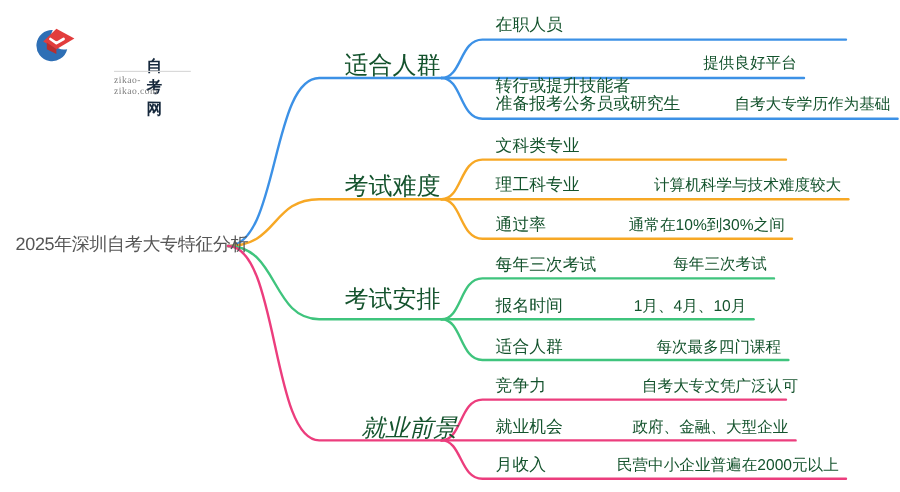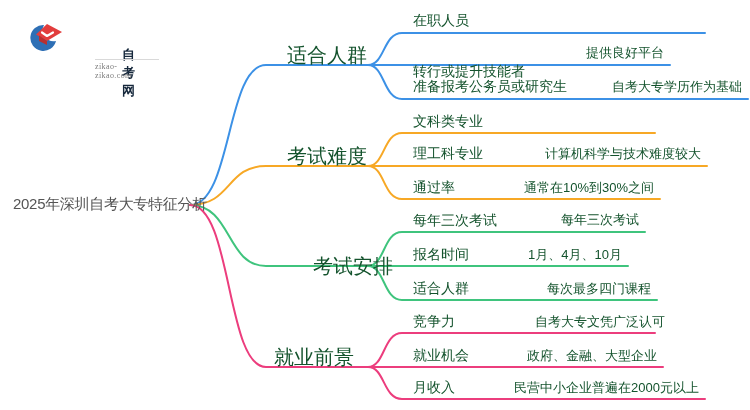"考试安排" div.node { margin-left: 26px -> none; top: 256px -> 240px }
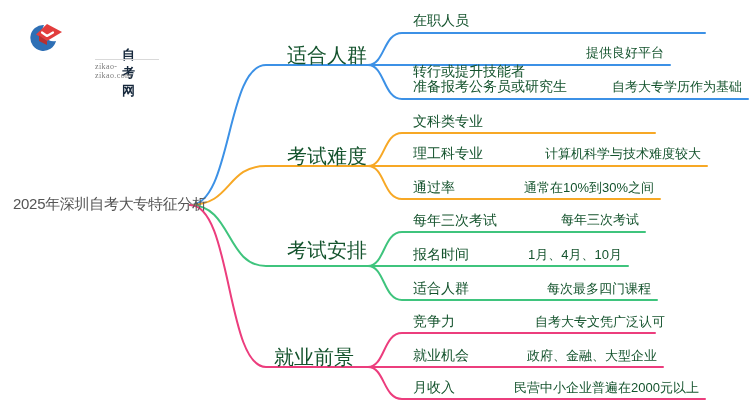"就业前景" div.node { font-style: none -> italic; left: 274px -> 301px }
